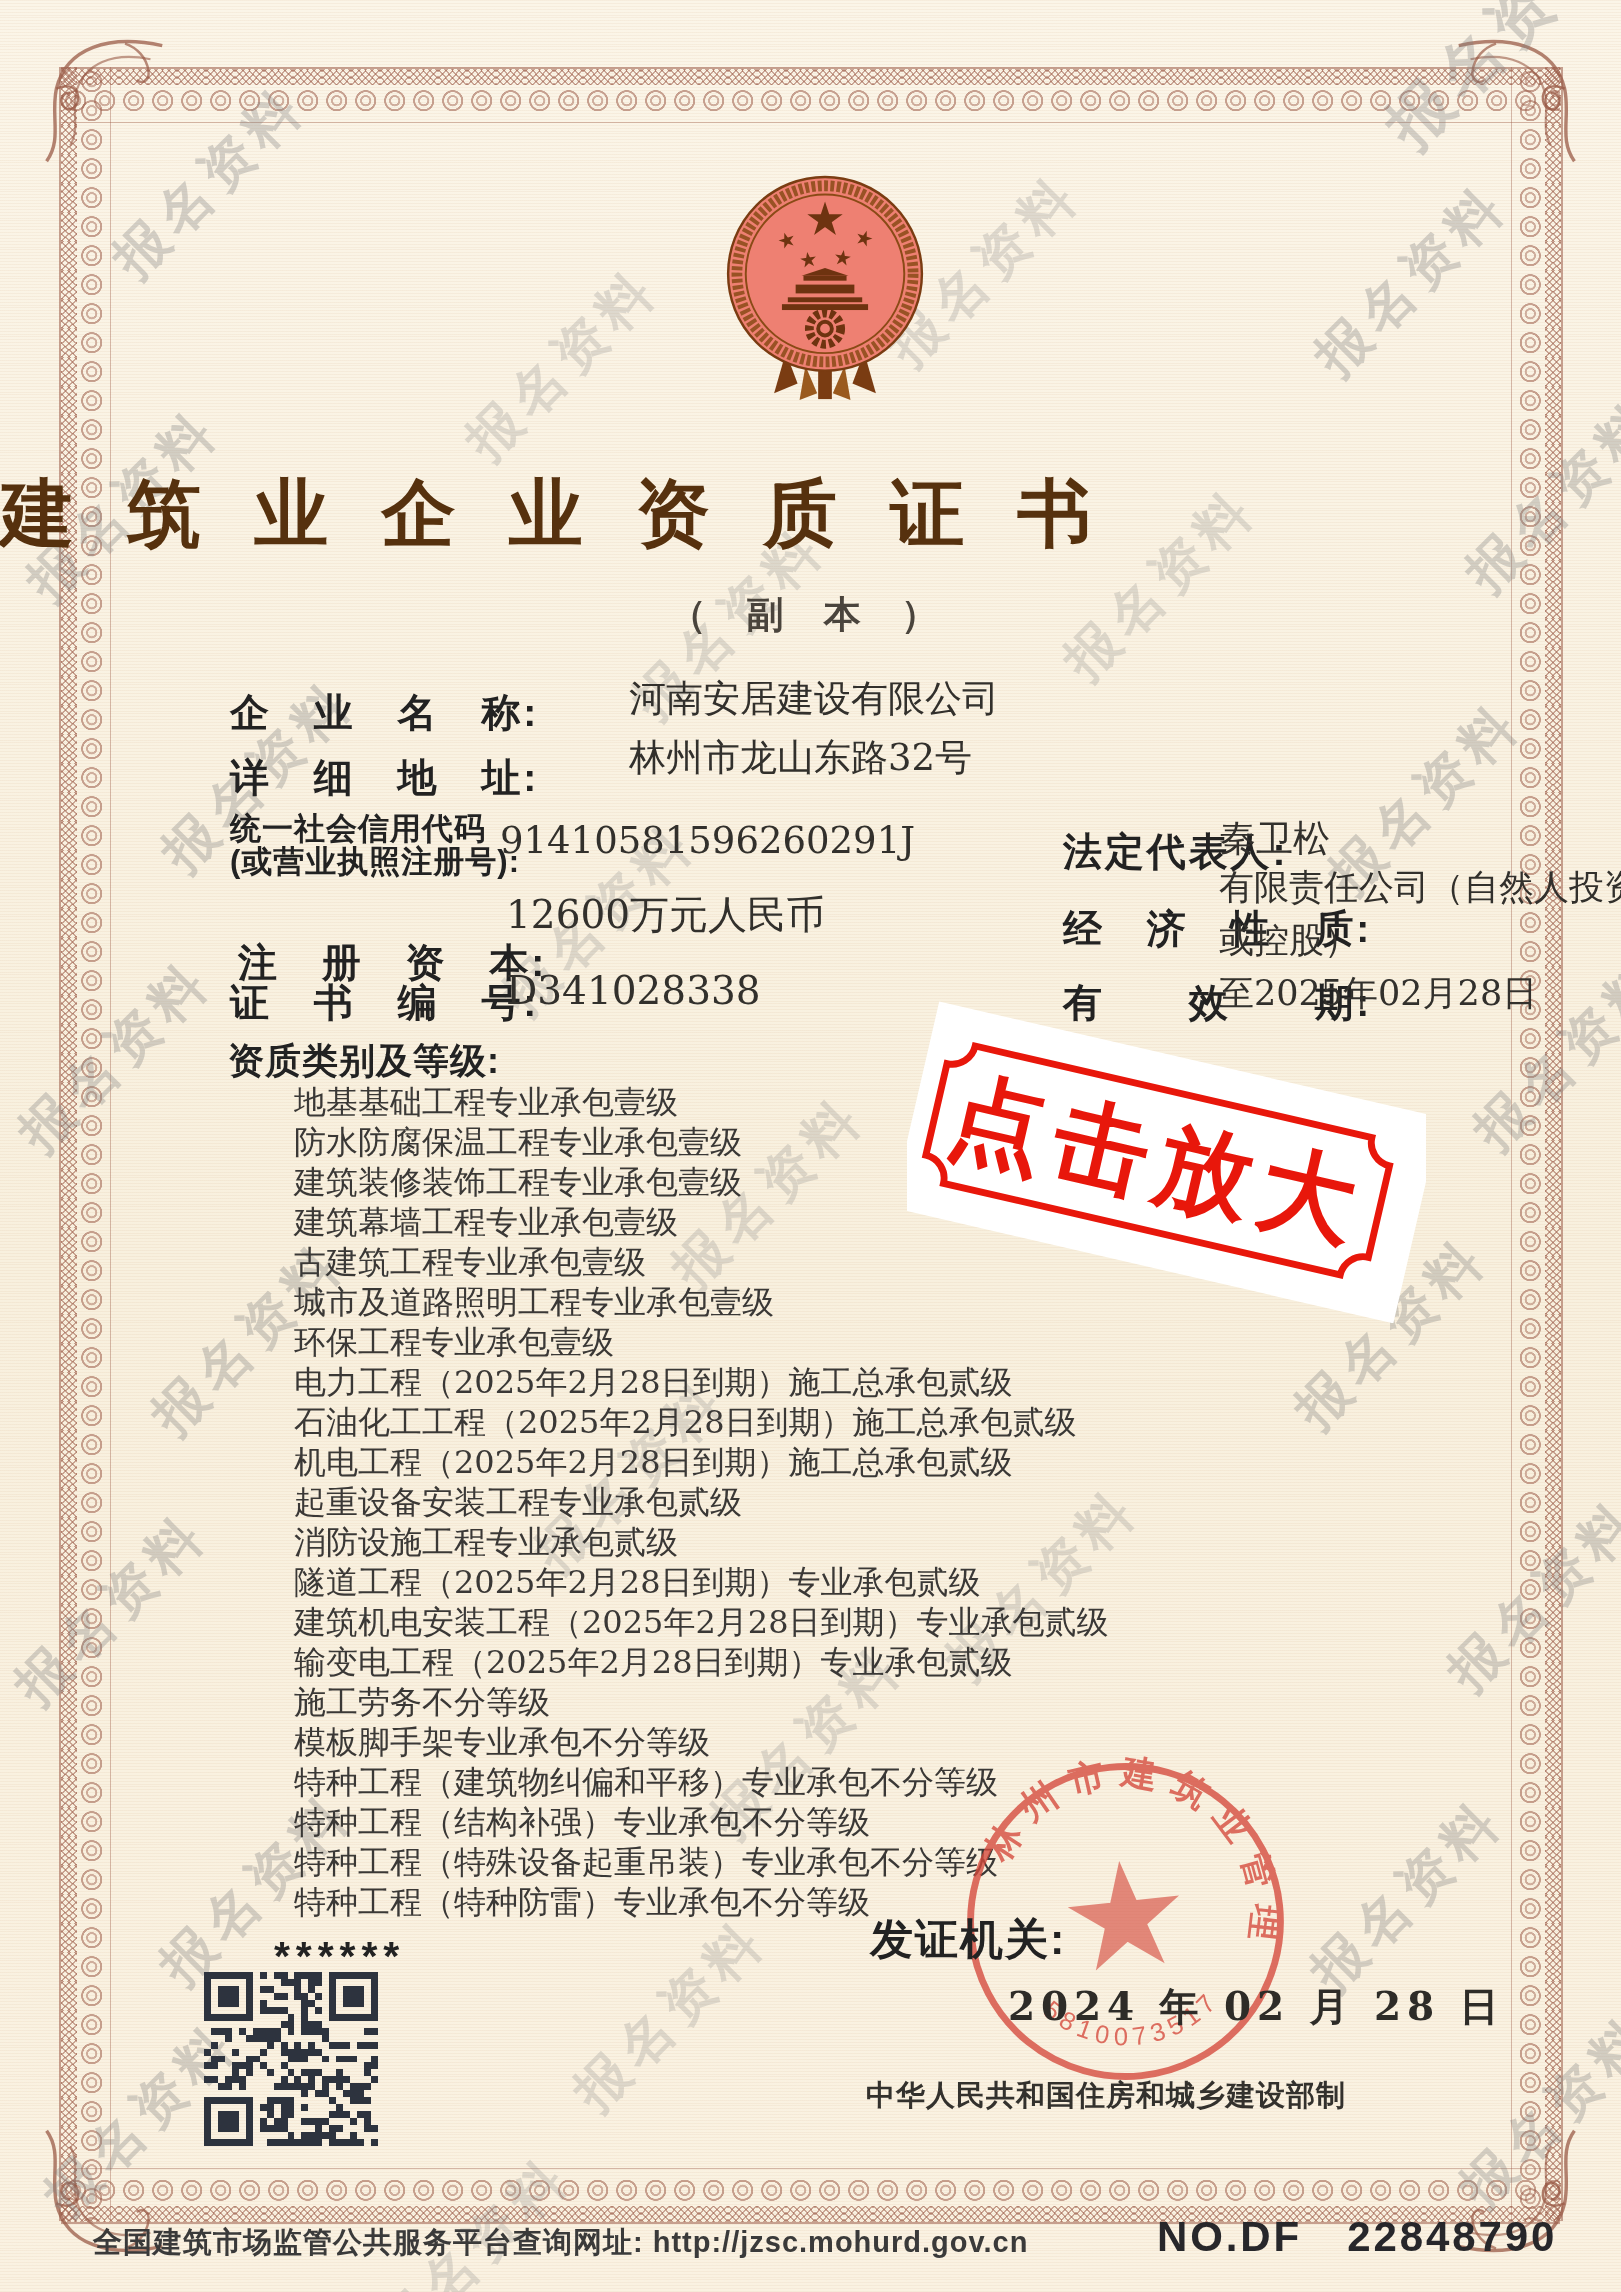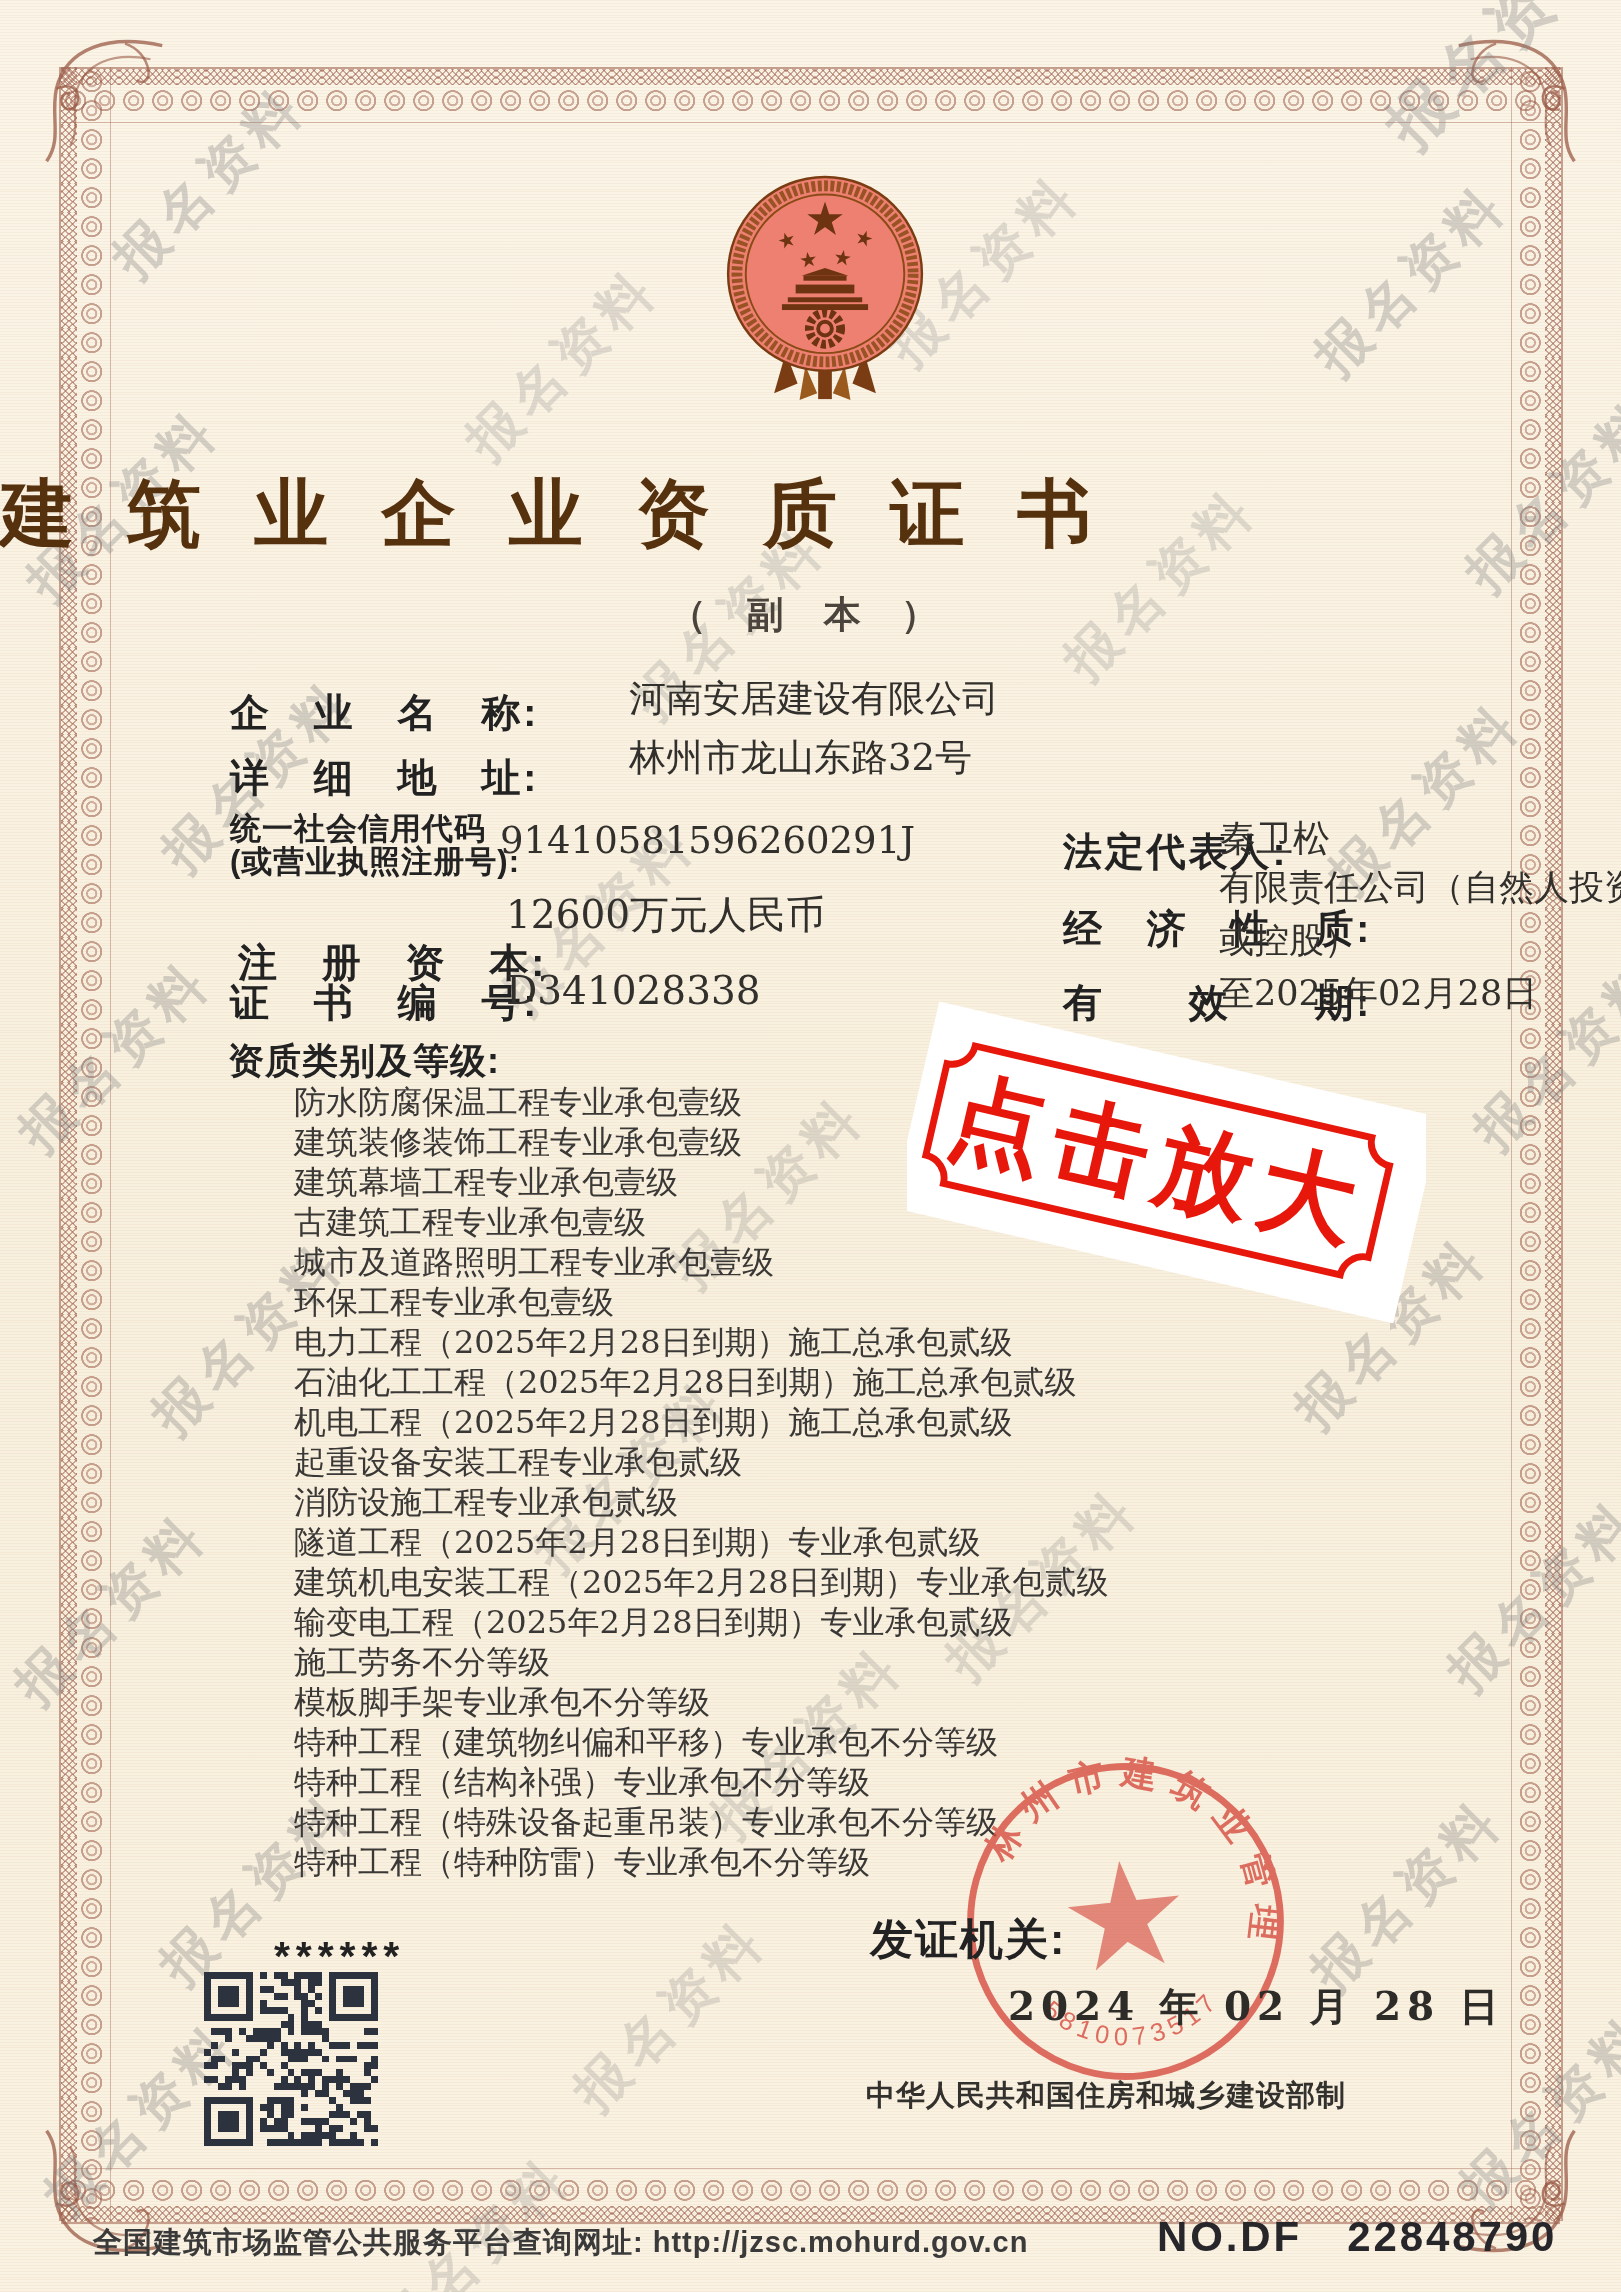"地基基础工程专业承包壹级" div.qline { html: none -> <div>地基基础工程专业承包壹级</div> }
